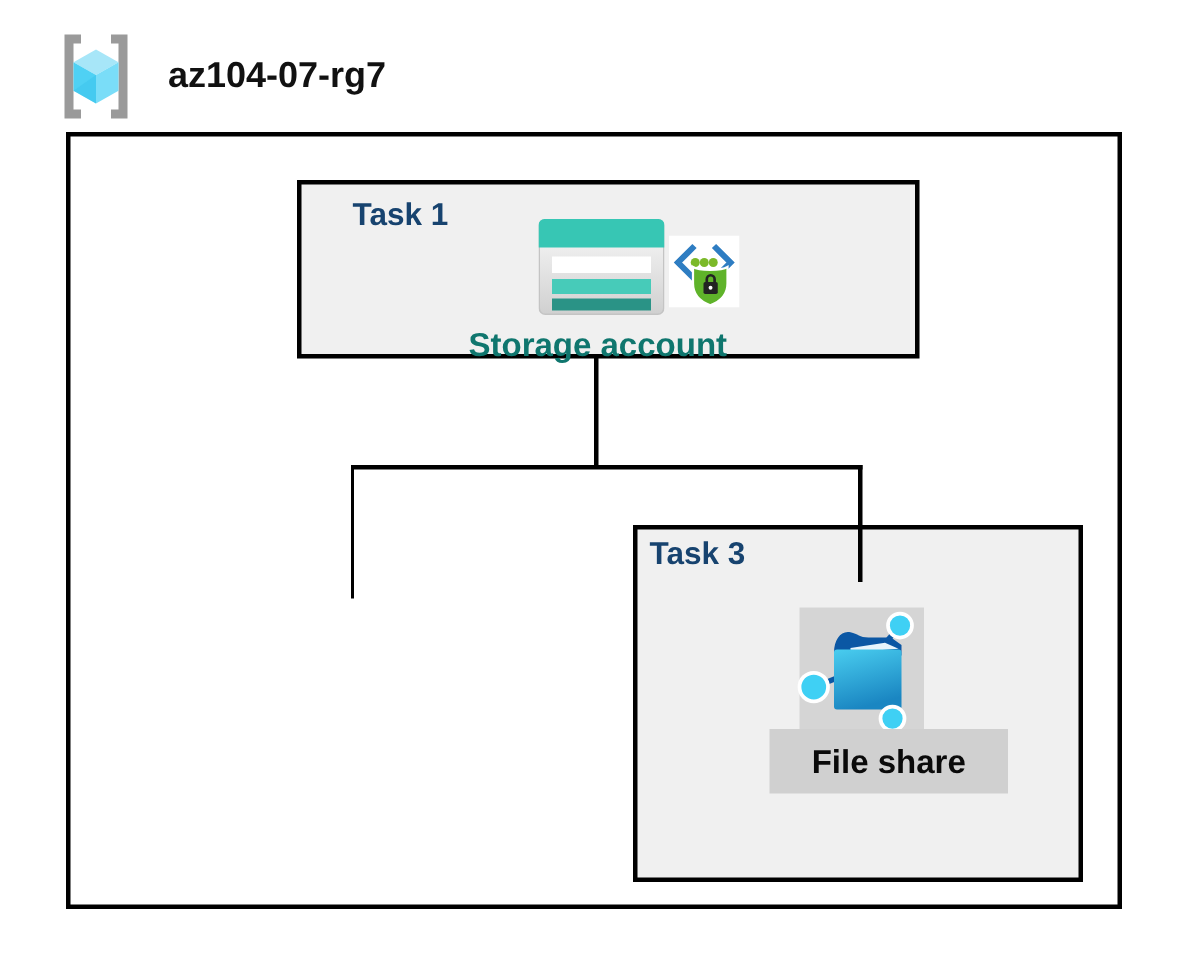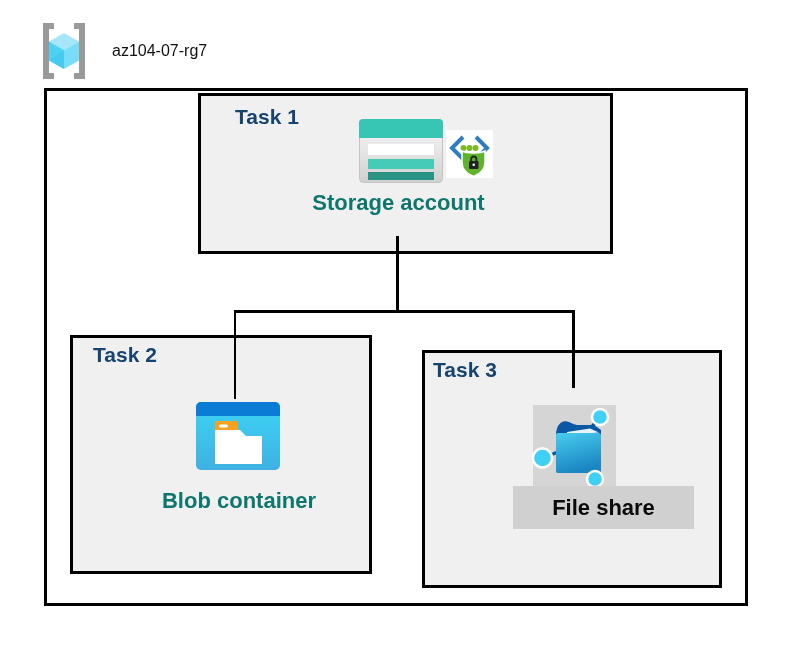"az104-07-rg7" .rg-title { font-size: 16px -> 24px; font-weight: 400 -> 700 }
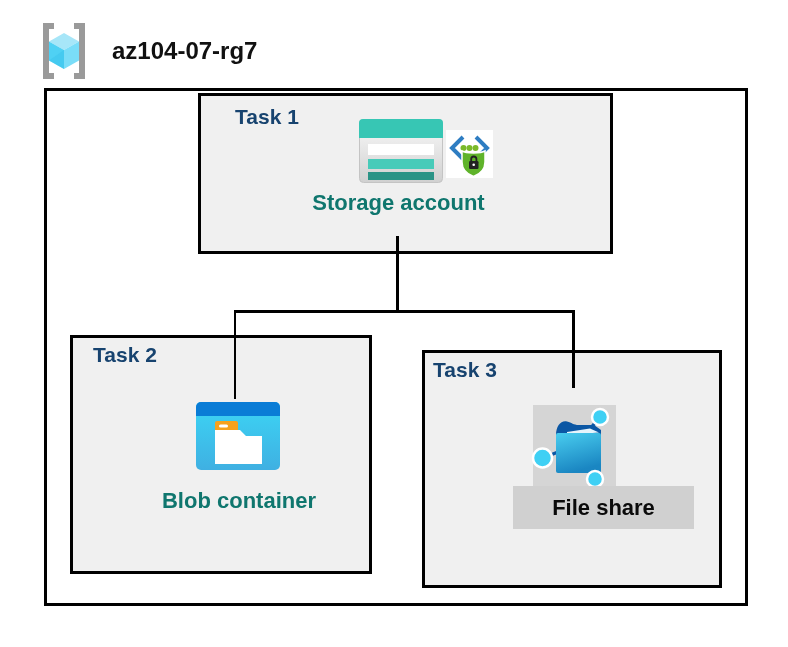"Task 1" #task1 { height: 161px -> 119px; top: 93px -> 120px }
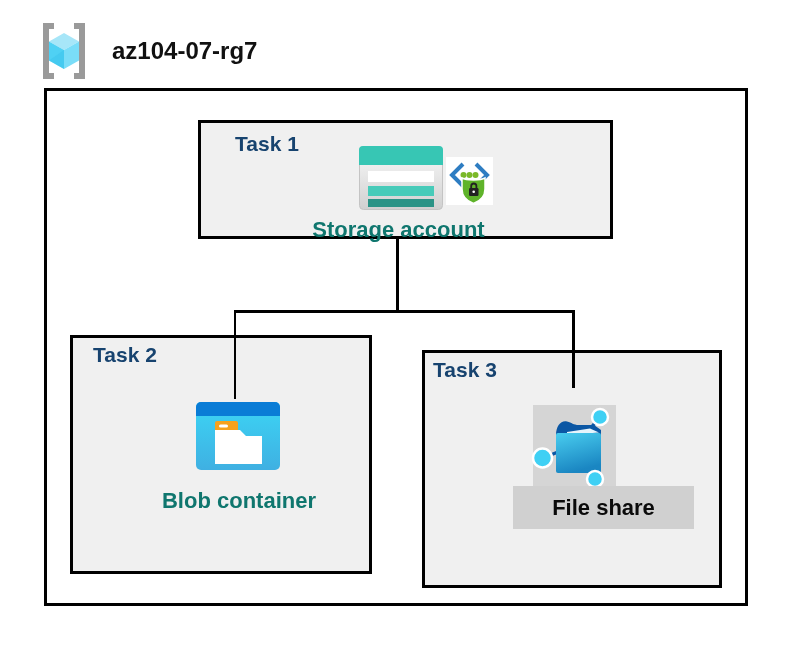"Task 2" div.task-box { html: <div> <div>Task 2</div> <svg> <defs> <linearGradient> <stop></stop> <stop></stop> </linearGradient> </defs> <rect></rect> <path></path> <rect></rect> <rect></rect> <path></path> </svg> <div>Blob container</div> </div> -> none }
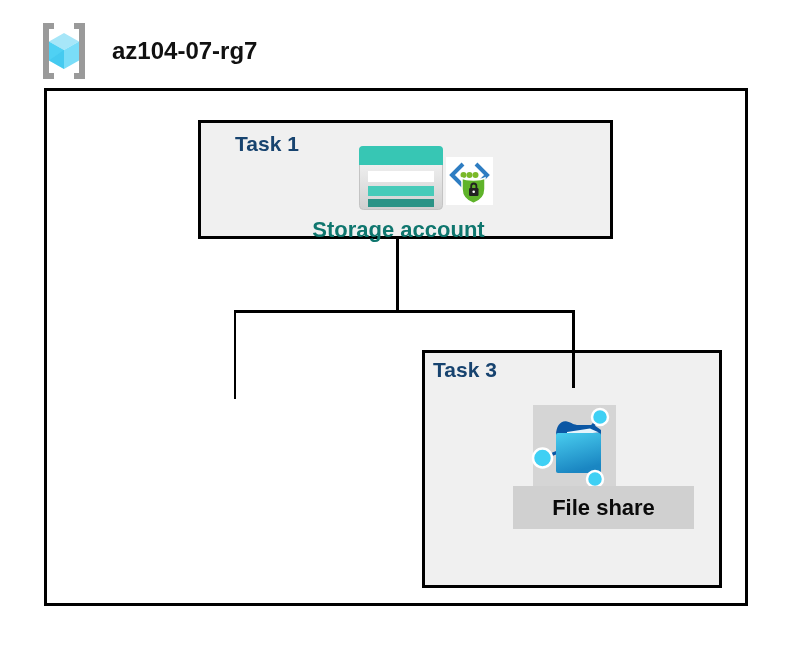"File share" .fs-chip { width: 181px -> 159px }
